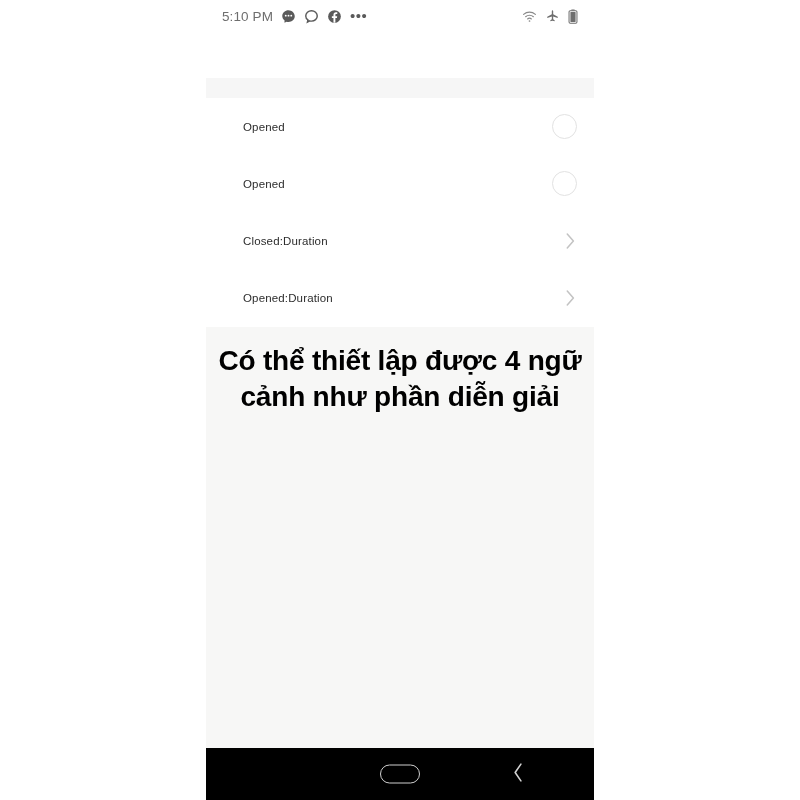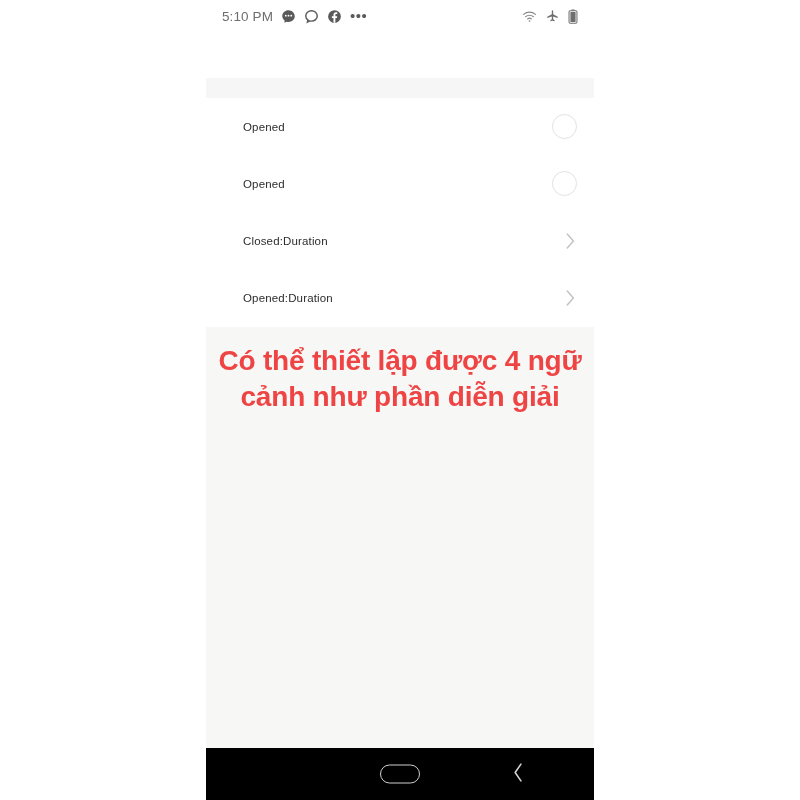"Có thể thiết lập được" #annotation-text { color: #ef4444 -> #000000 }
